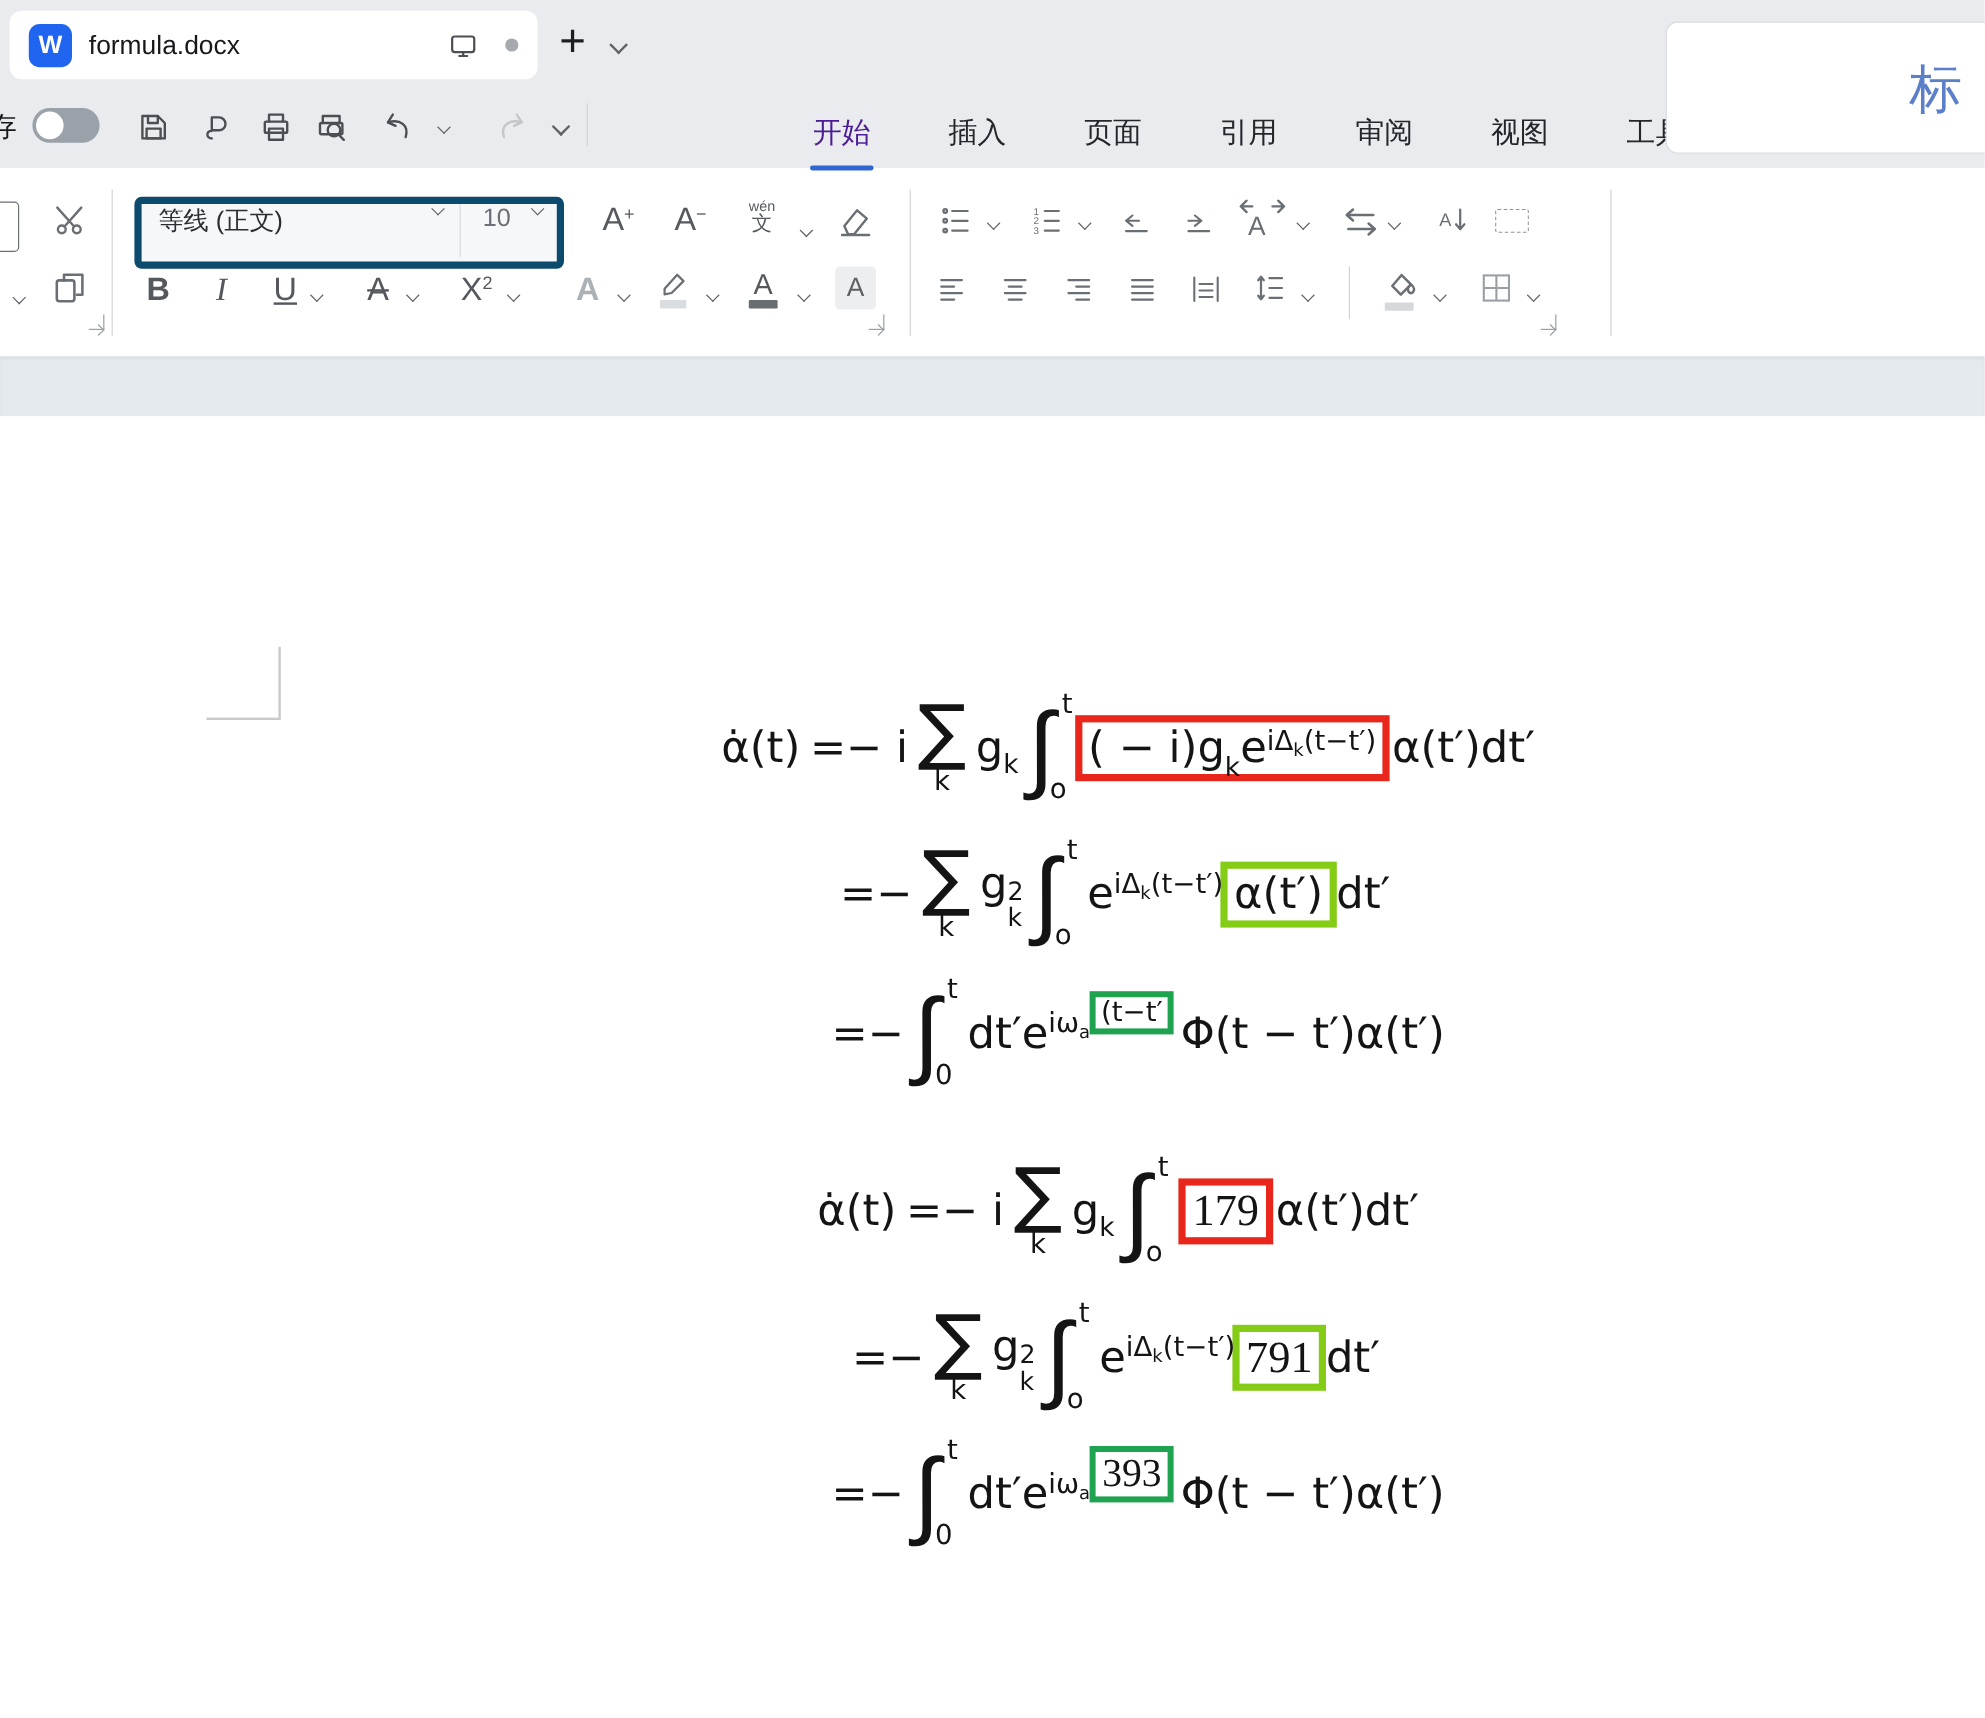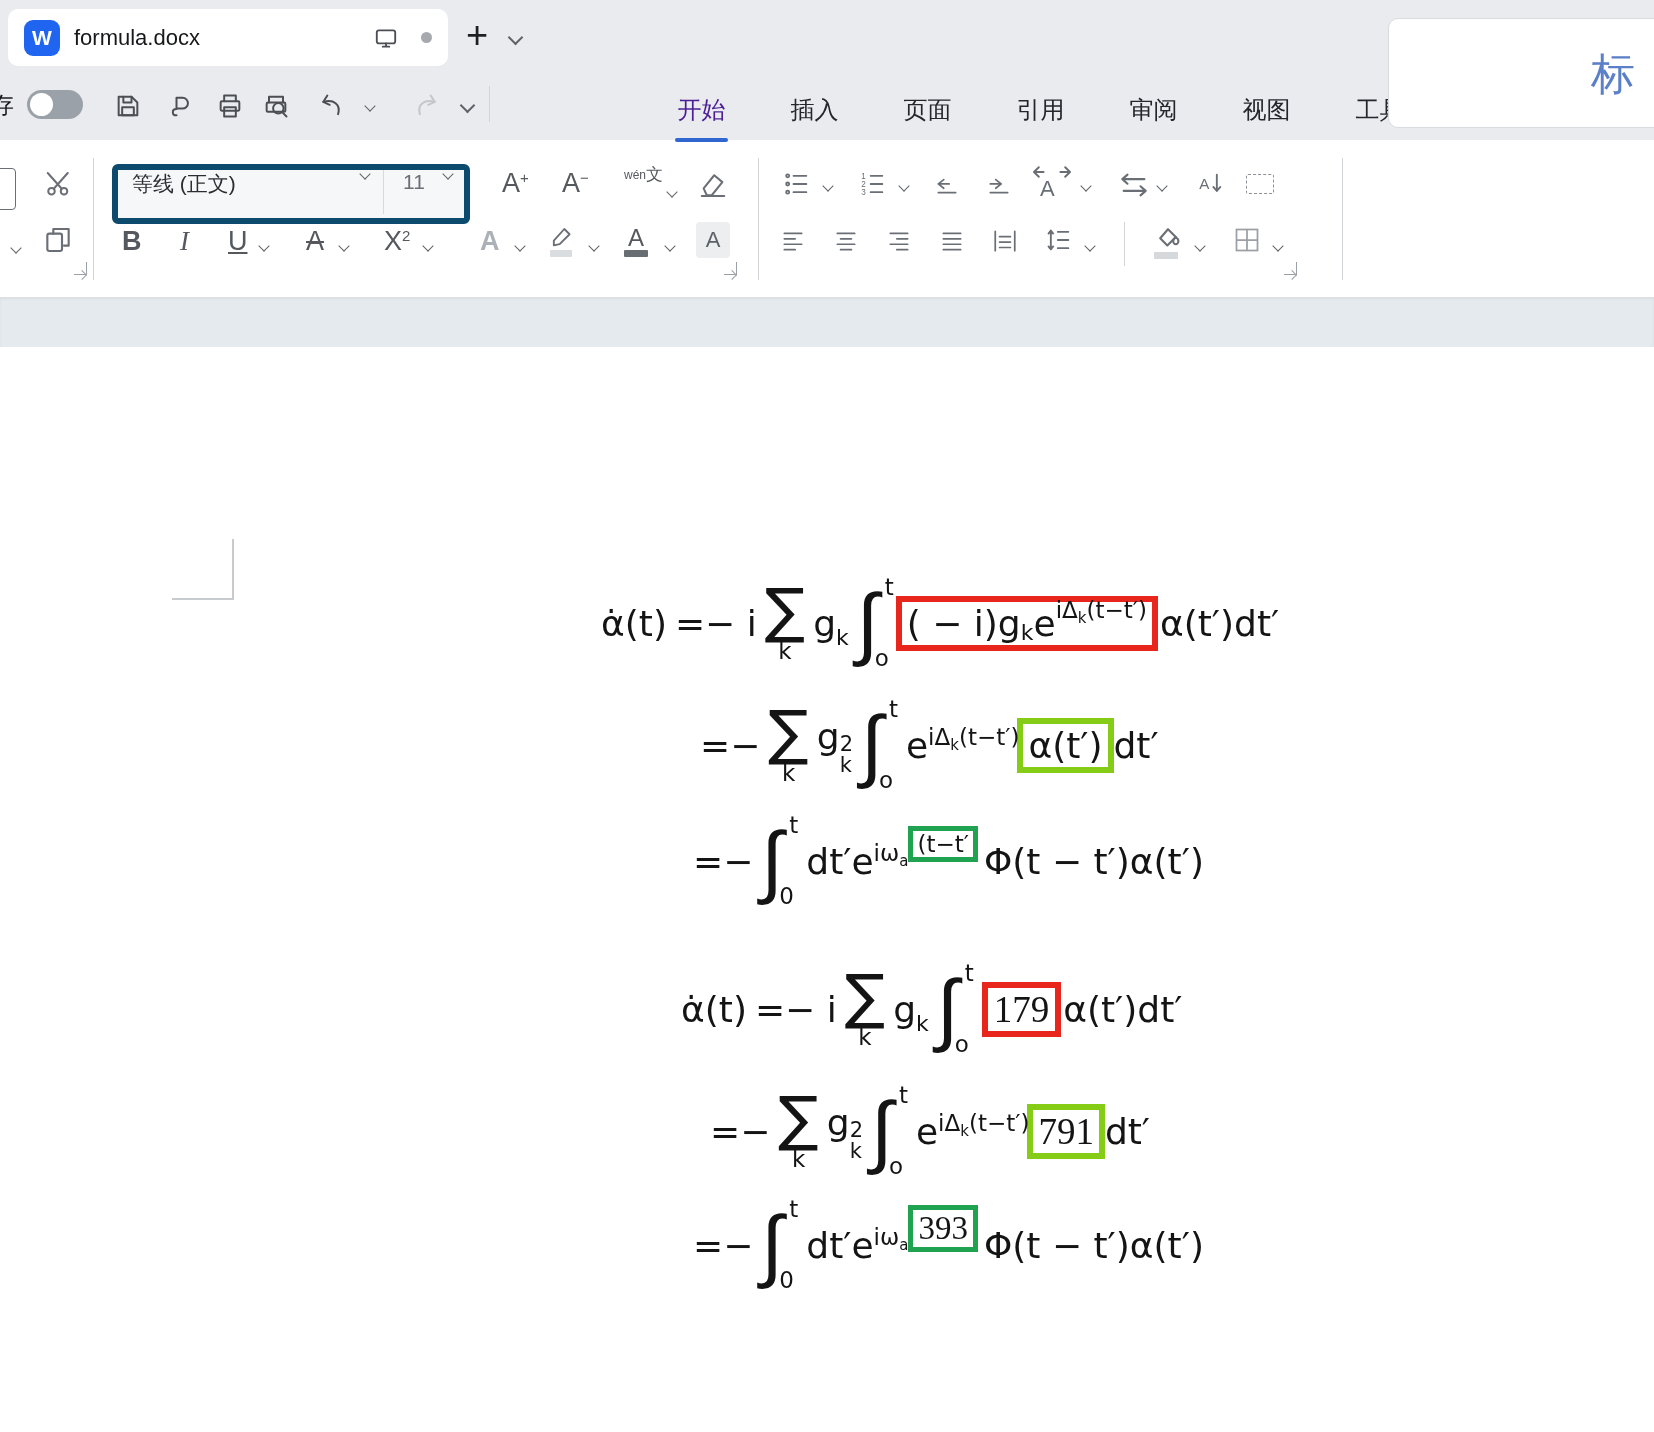"11" span.size { text: 11 -> 10 }
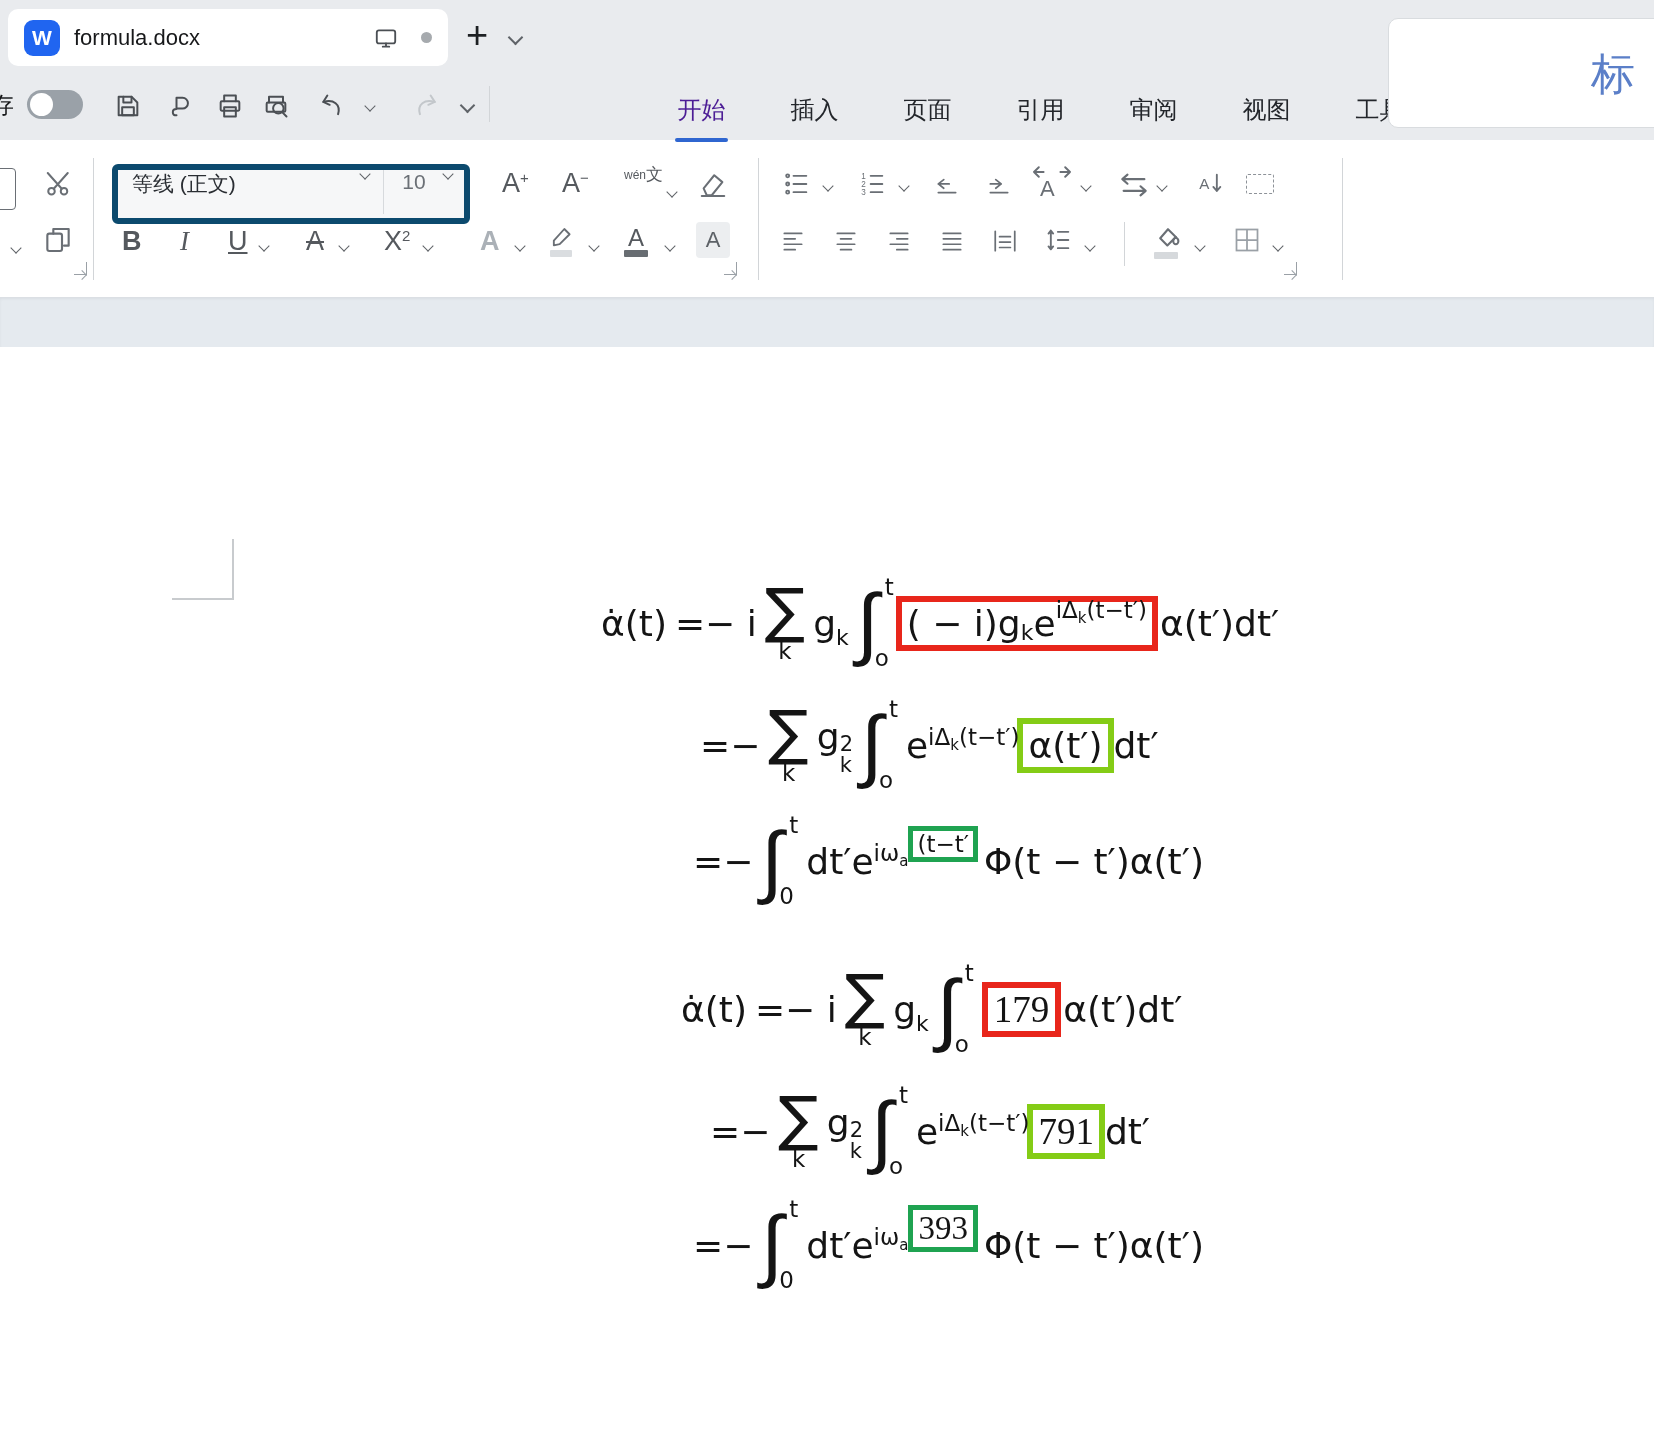"wén" .phon { flex-direction: row -> column }
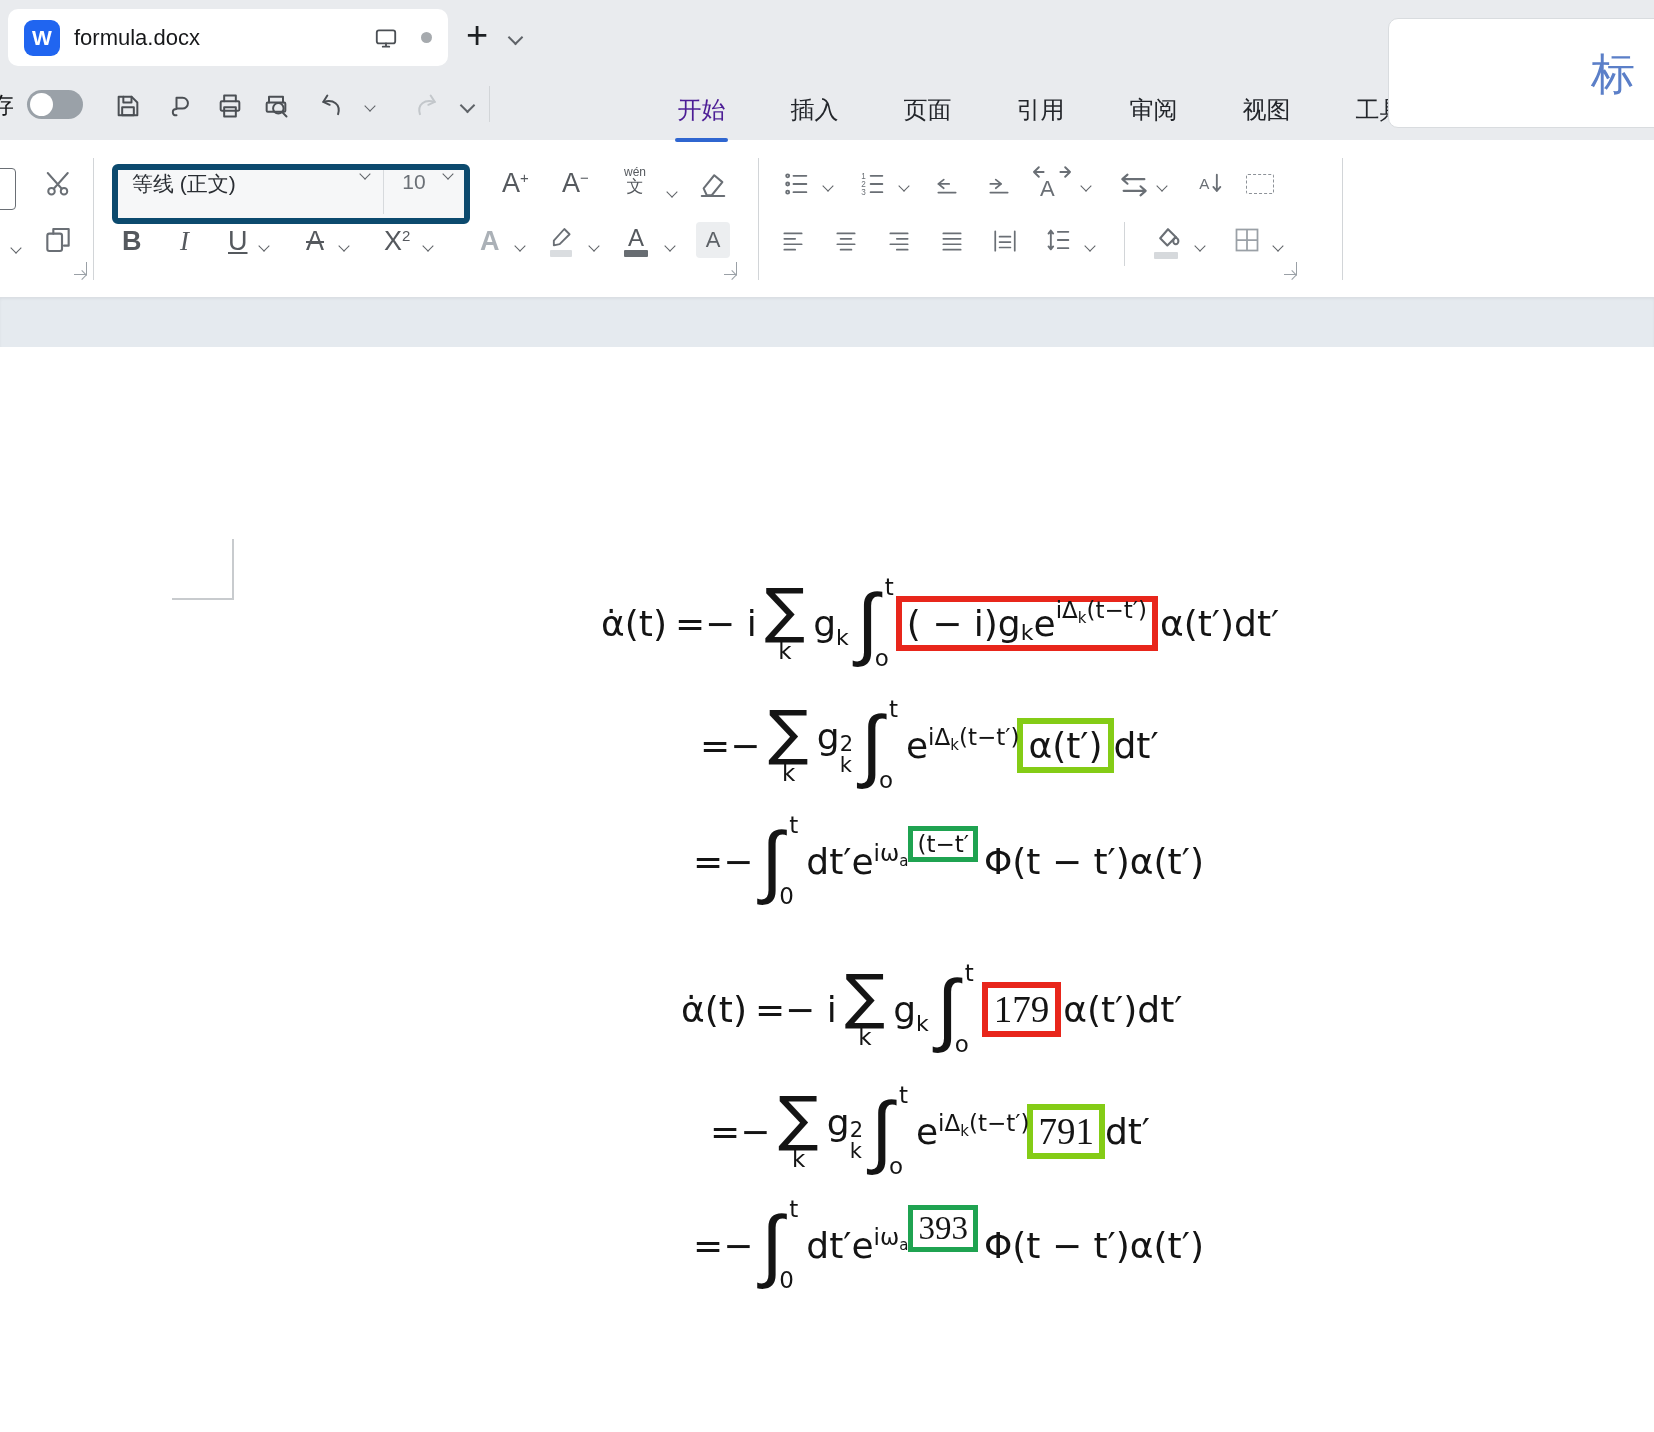"( − i)g" .mbox { align-items: center -> flex-end }
